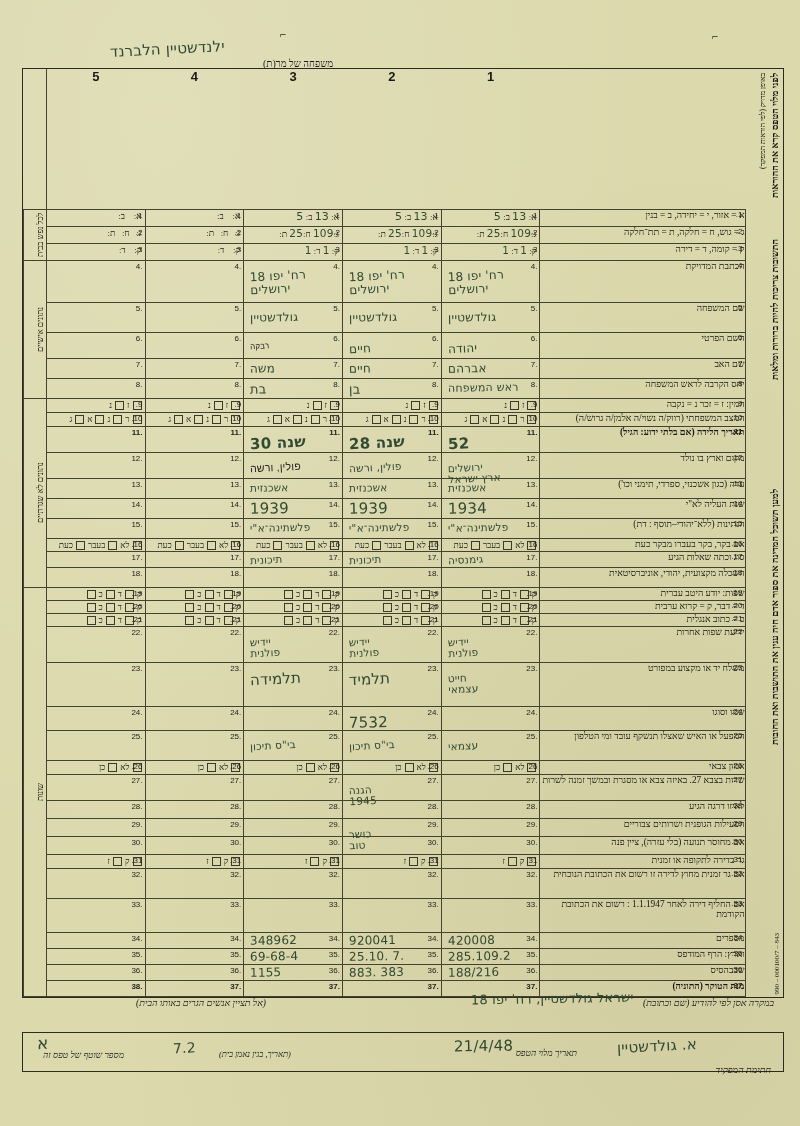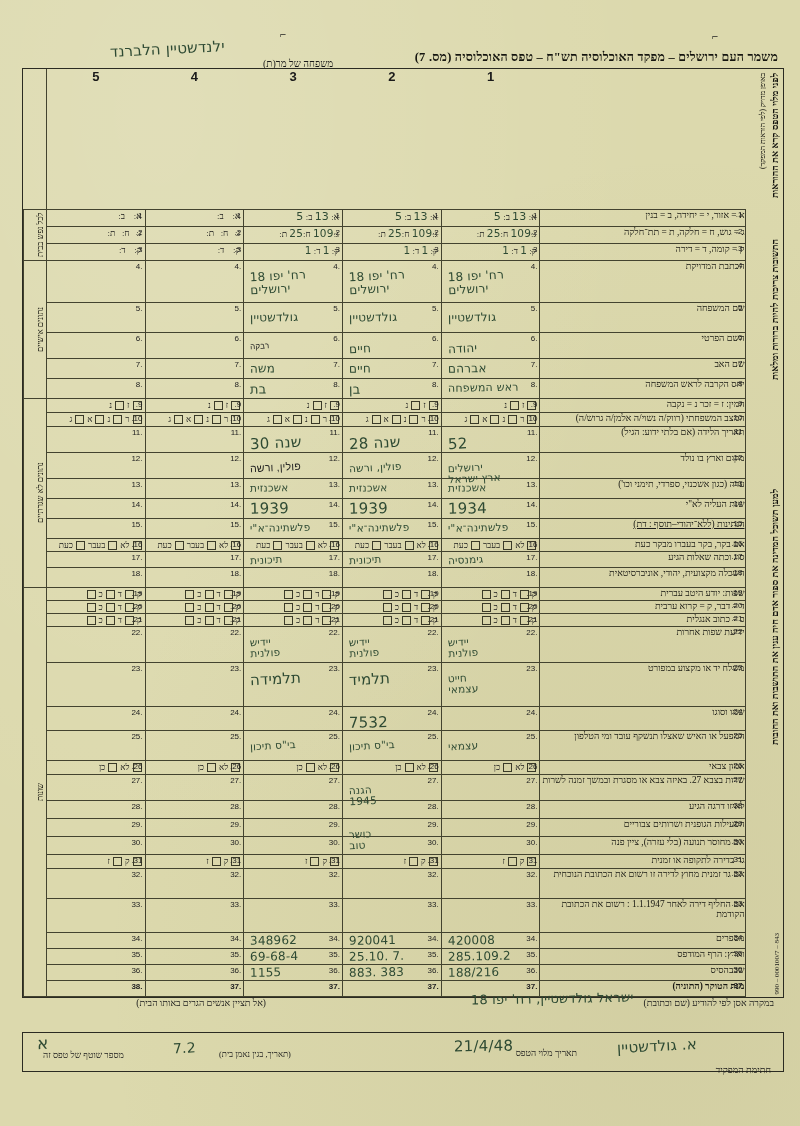"משמר העם ירושלים – מפקד" div.hdr { html: <div>משמר העם ירושלים – מפקד האוכלוסיה תש"ח – טפס האוכלוסיה (מס. 7)</div> -> none }
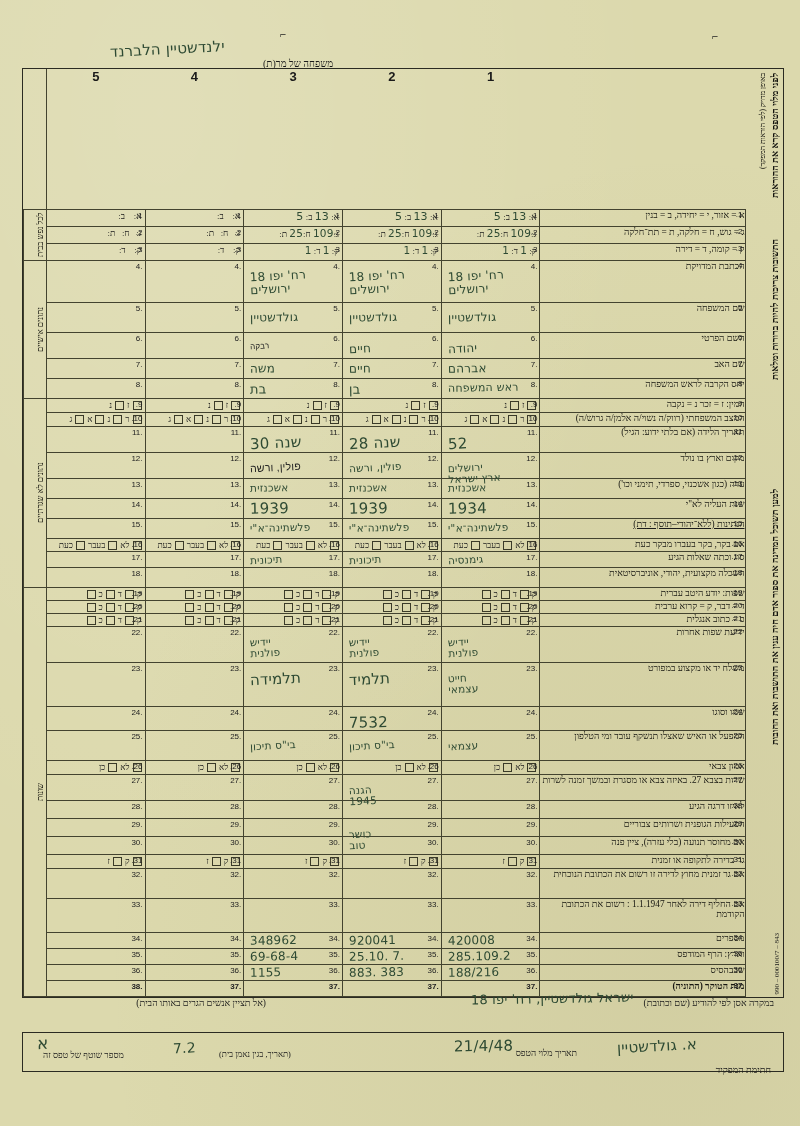"11." tr { font-weight: none -> bold }
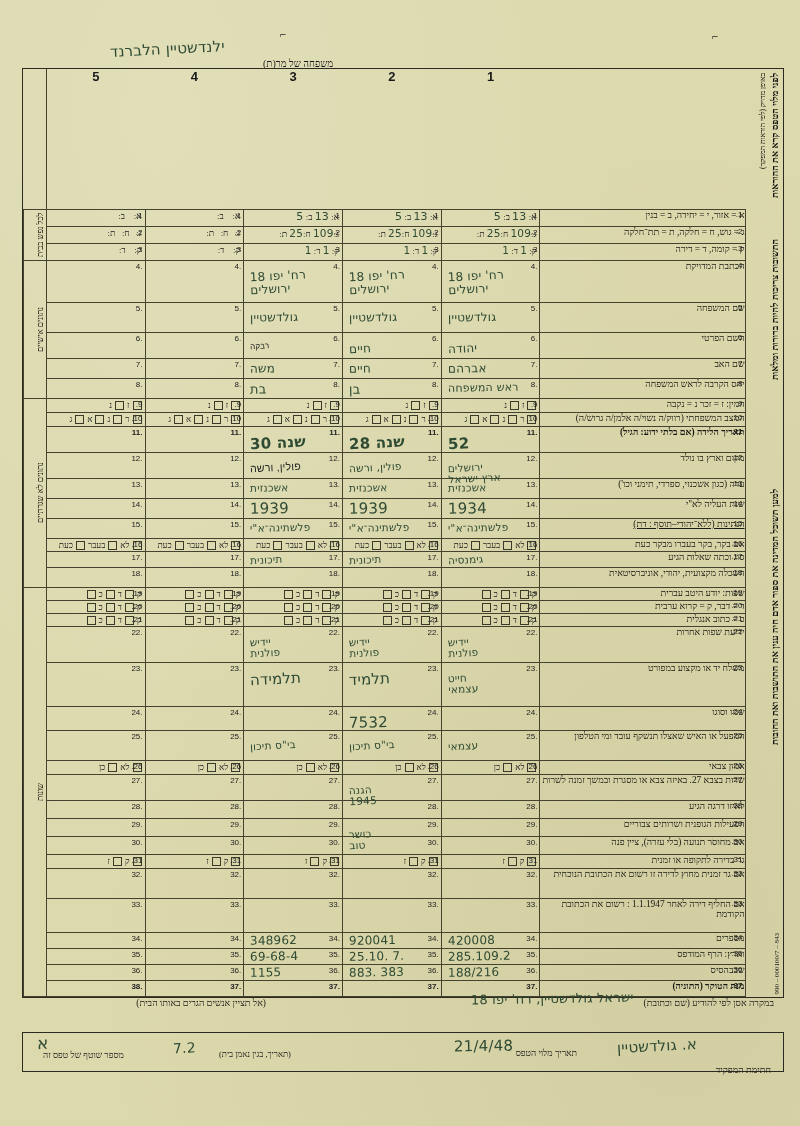"15." tr { text-decoration: underline -> none }
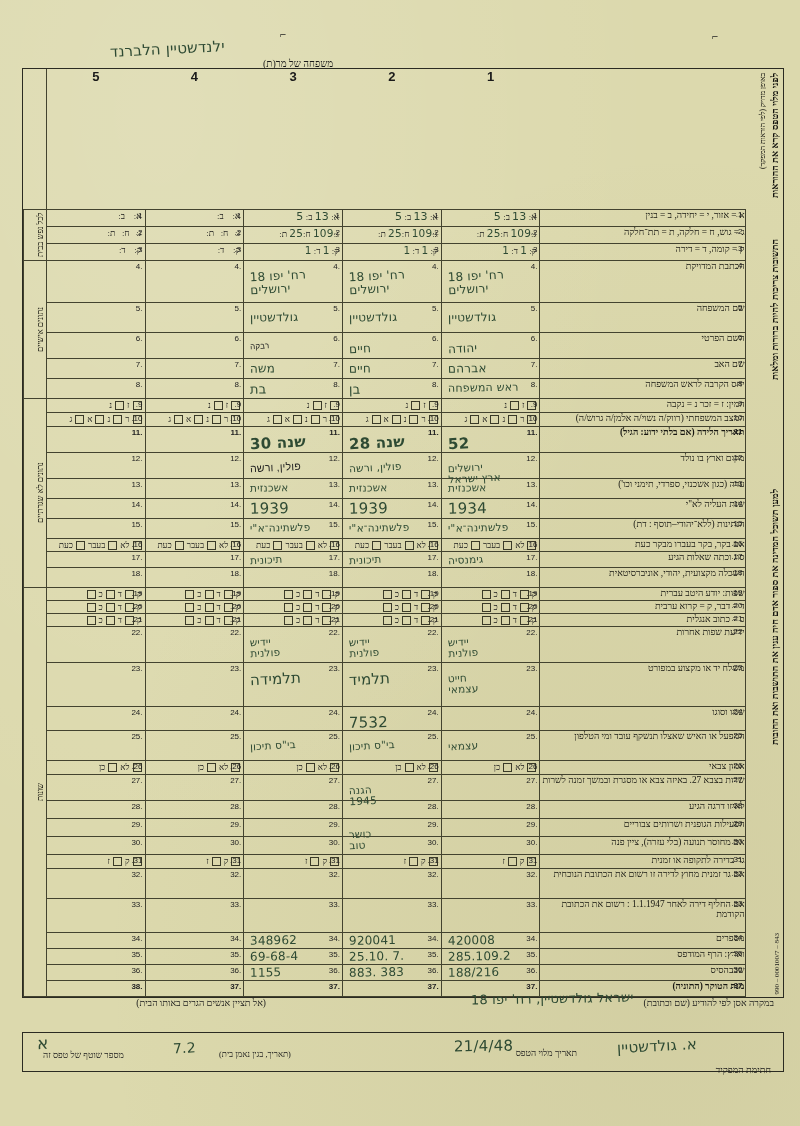"(אל תציין אנשים הגרים באותו" .ftxt { font-style: none -> italic }
